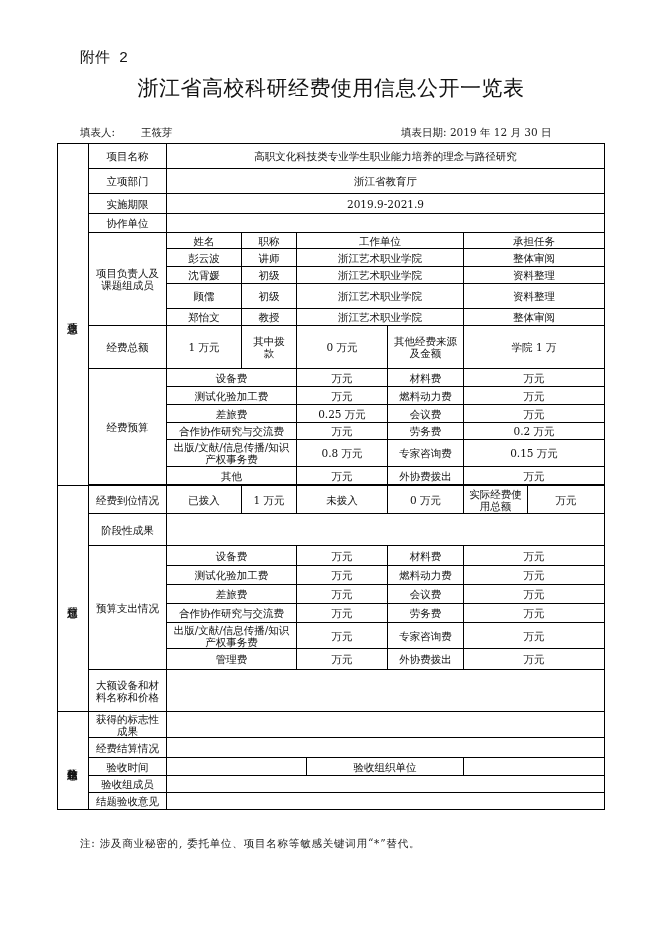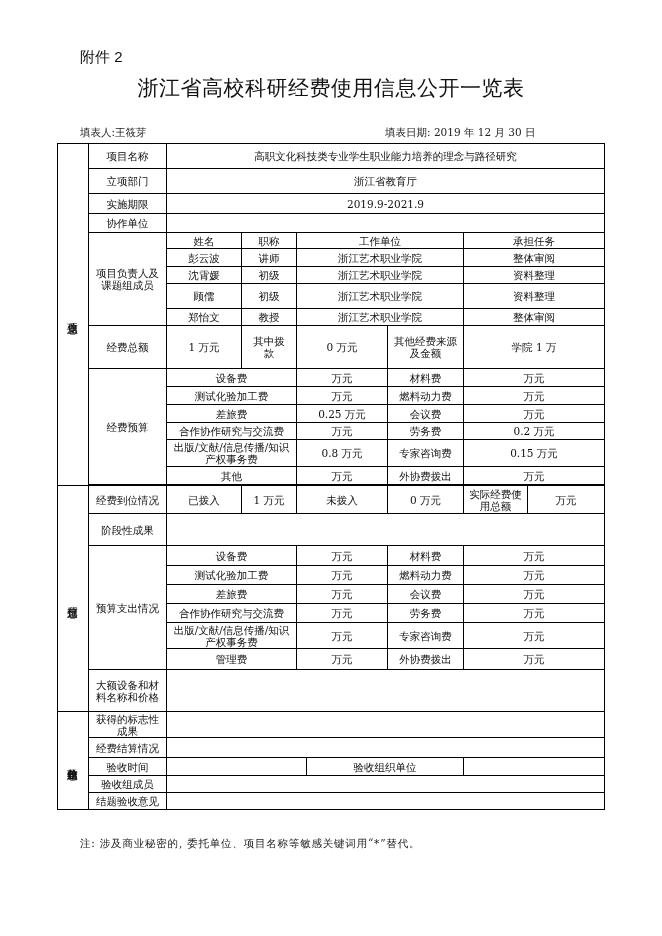"附件 2" .attach { font-family: Liberation Sans, sans-serif -> Liberation Mono, monospace }
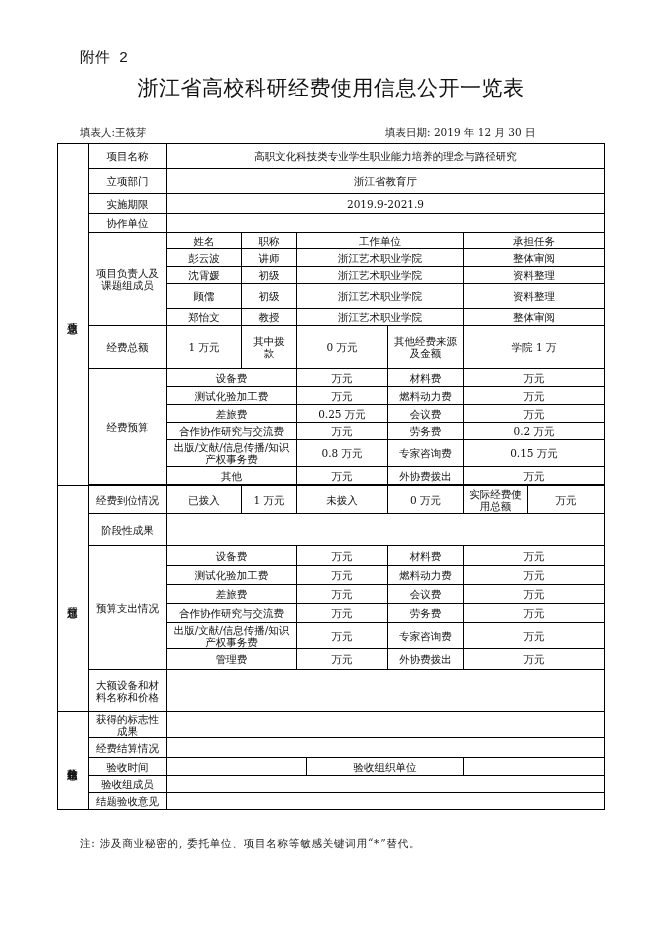"王筱芽" .filler .name { margin-left: none -> 26px }
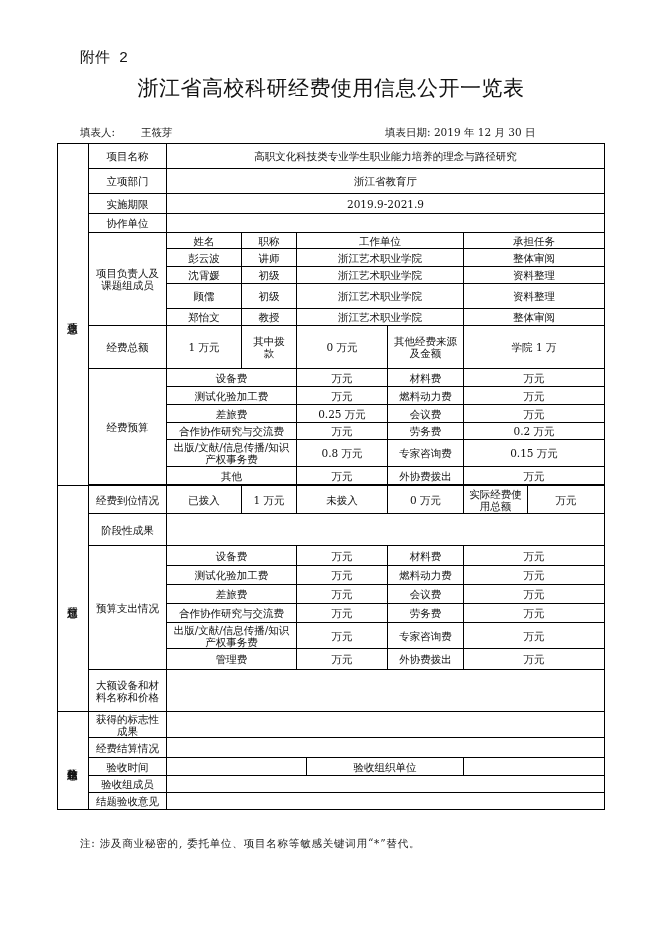"填表日期: 2019 年 12 月" .date { left: 385px -> 401px }
